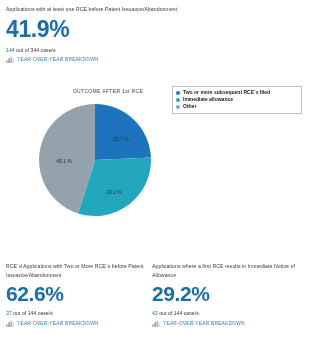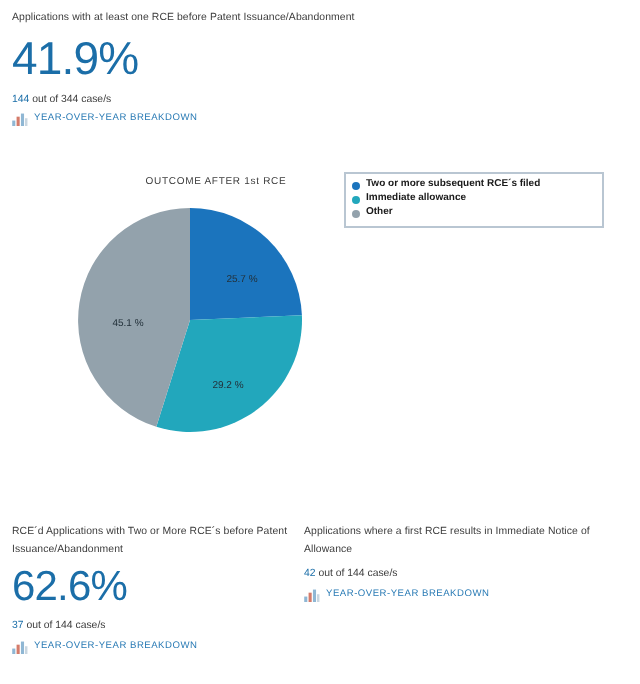"41.9%" .stat-value { font-weight: 400 -> 700 }
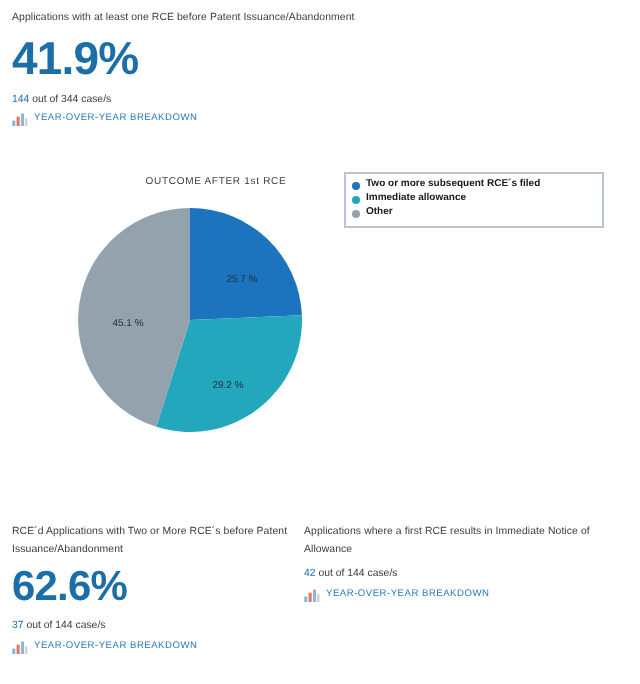"29.2%" p.stat-value { html: none -> <p>29.2%</p> }
